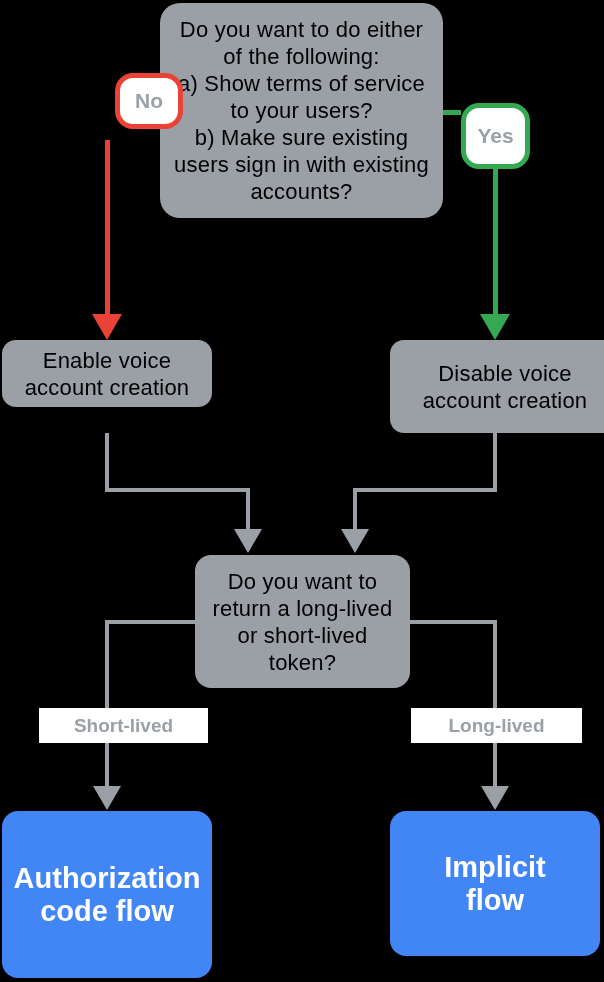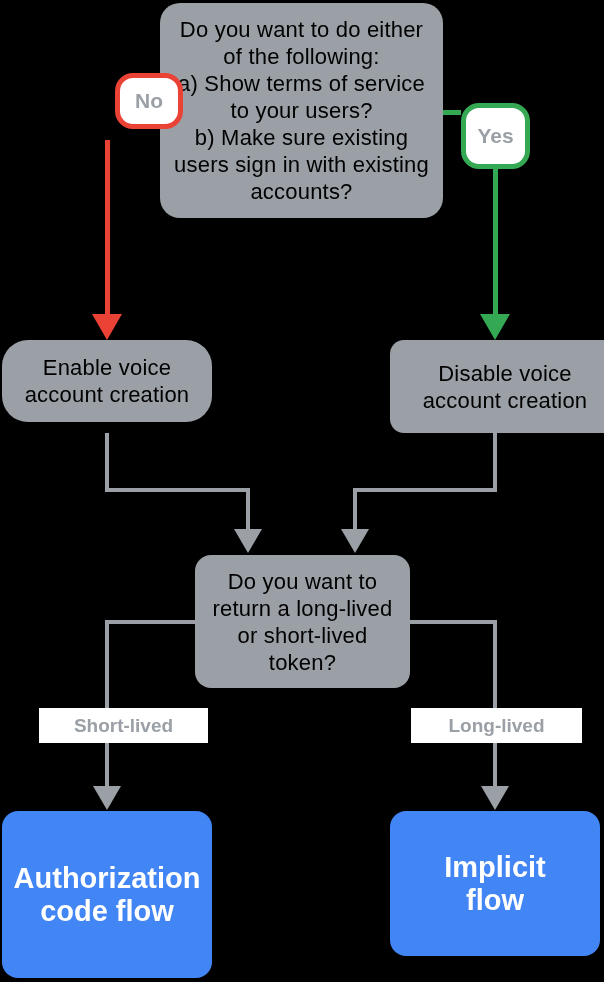"Enable voice" .enable-node { border-radius: 26px -> 14px; height: 82px -> 67px }
